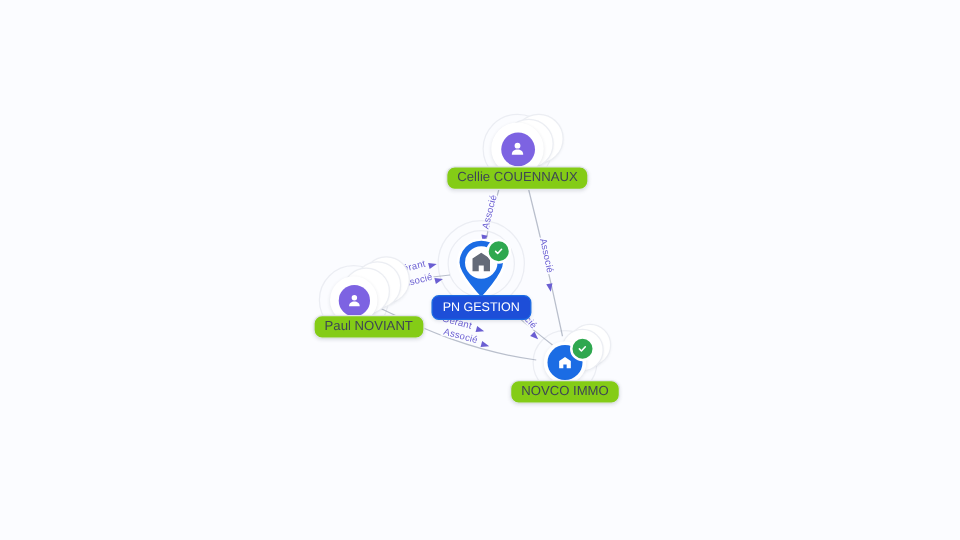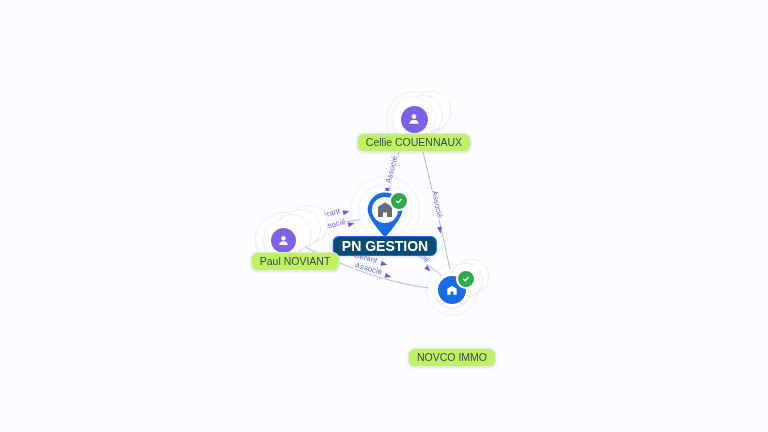"Cellie COUENNAUX" .pill { background: #bef264 -> #84cc16 }
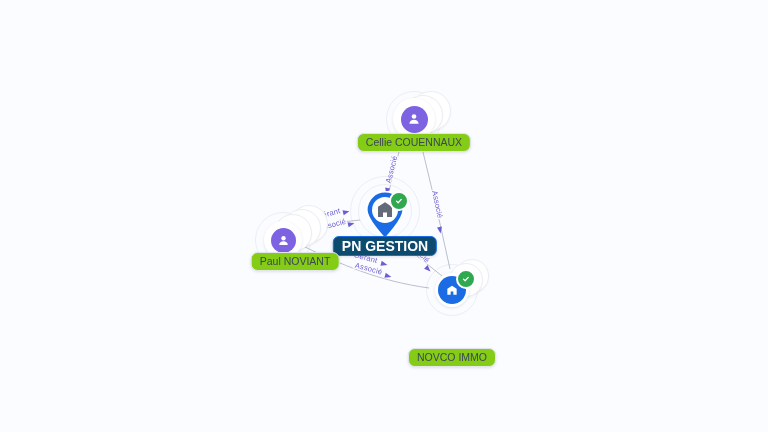"PN GESTION" .pill.blue { background: #0c4a6e -> #1d4ed8; font-size: 14px -> 10px; font-weight: bold -> normal }
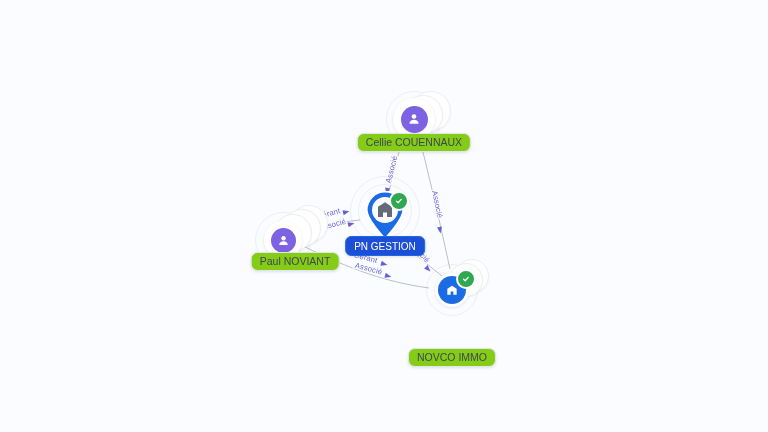"NOVCO IMMO" div.pill { margin-top: 44px -> none }
